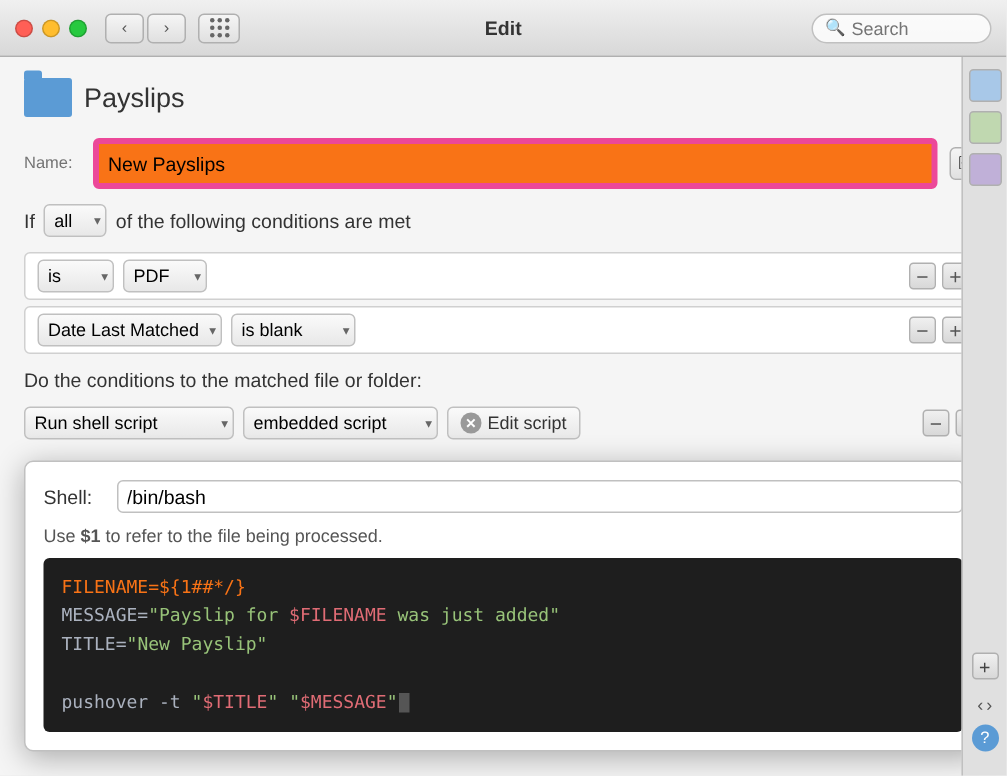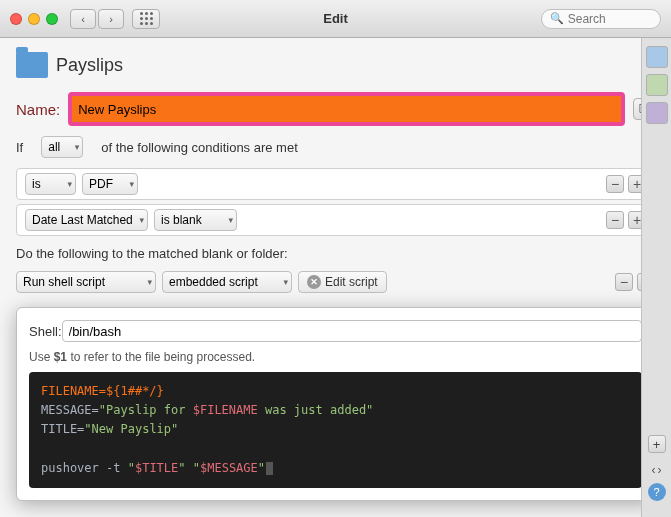"Name:" .name-label { color: #7f1d1d -> #737373; font-size: 15px -> 11px }
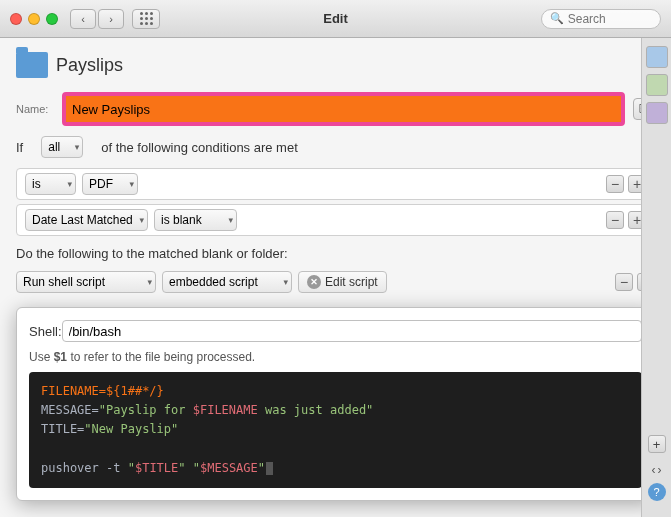"If" .conditions-label { gap: 18px -> 6px }
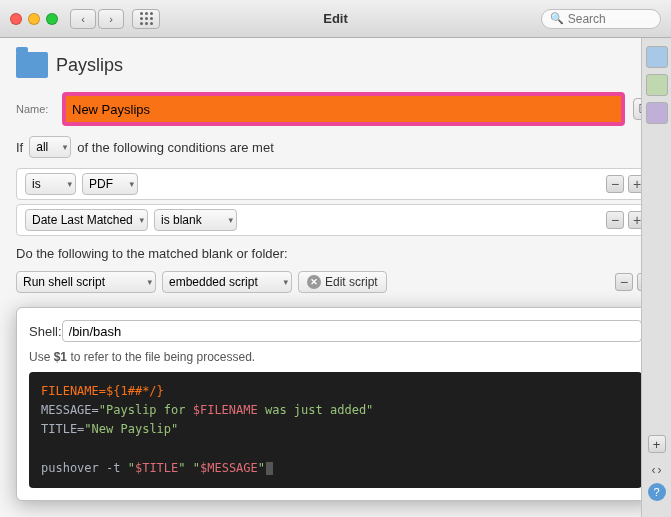"Do the following to the" div.action-label { text: following to the matched blank -> conditions to the matched file }
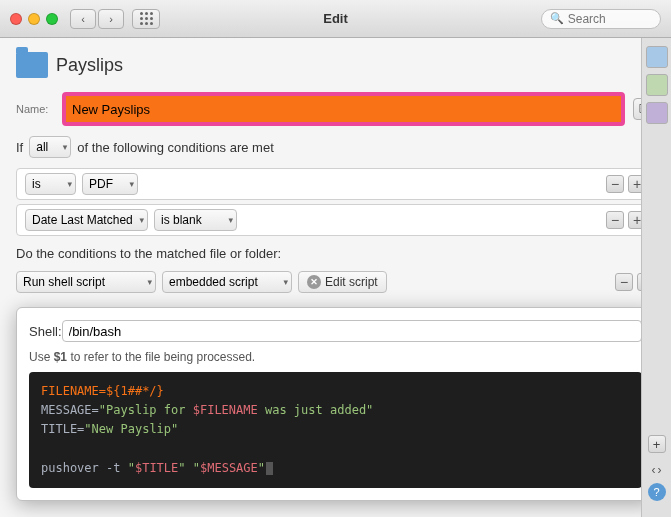"Shell:" .shell-row { gap: 0 -> 16px }
